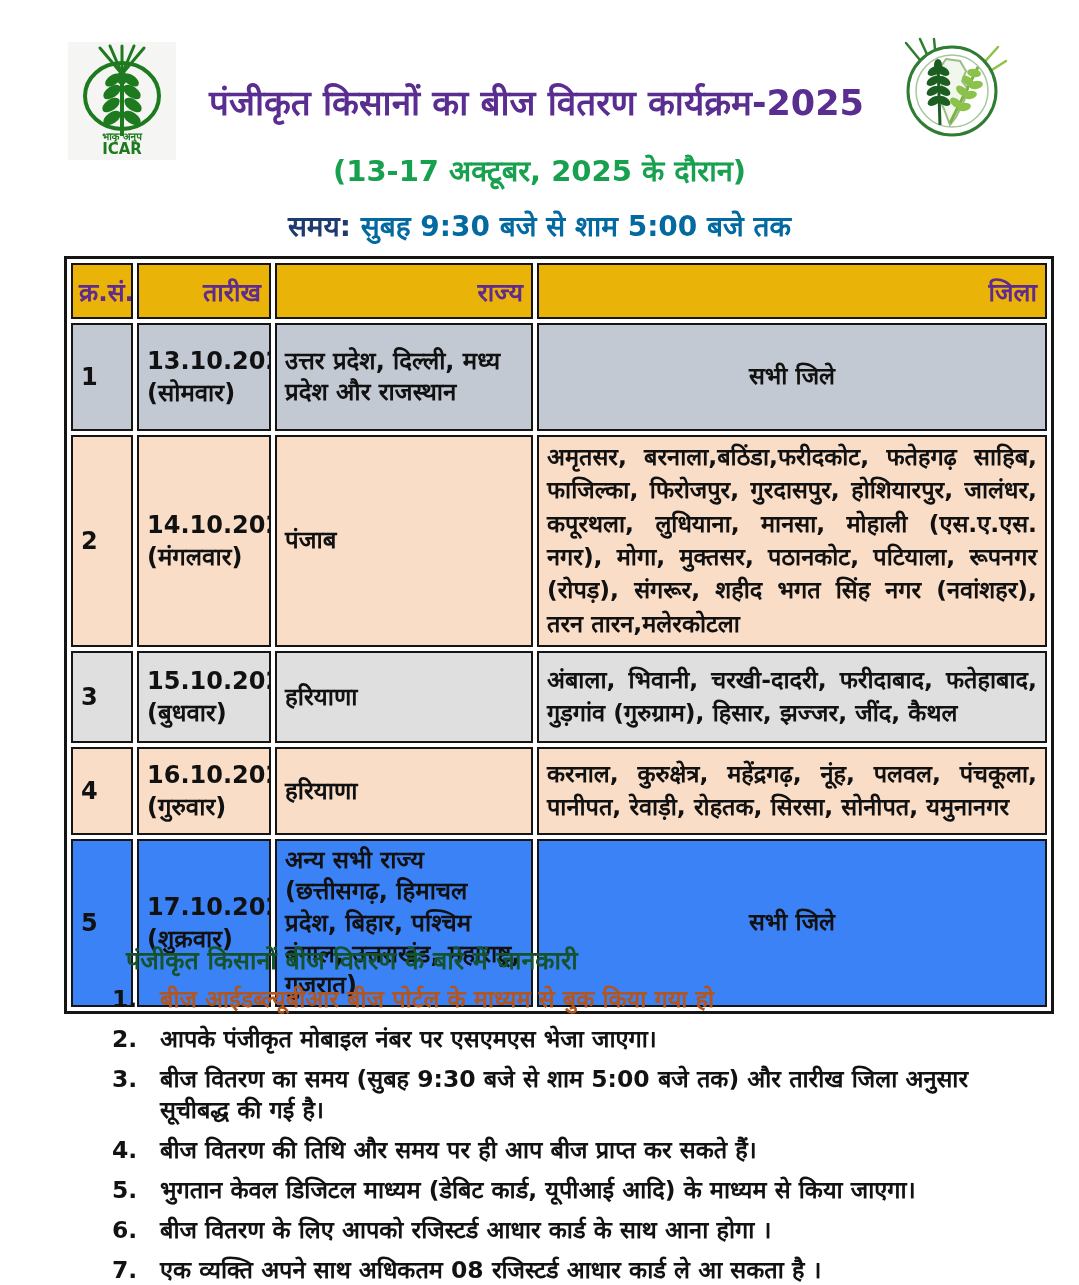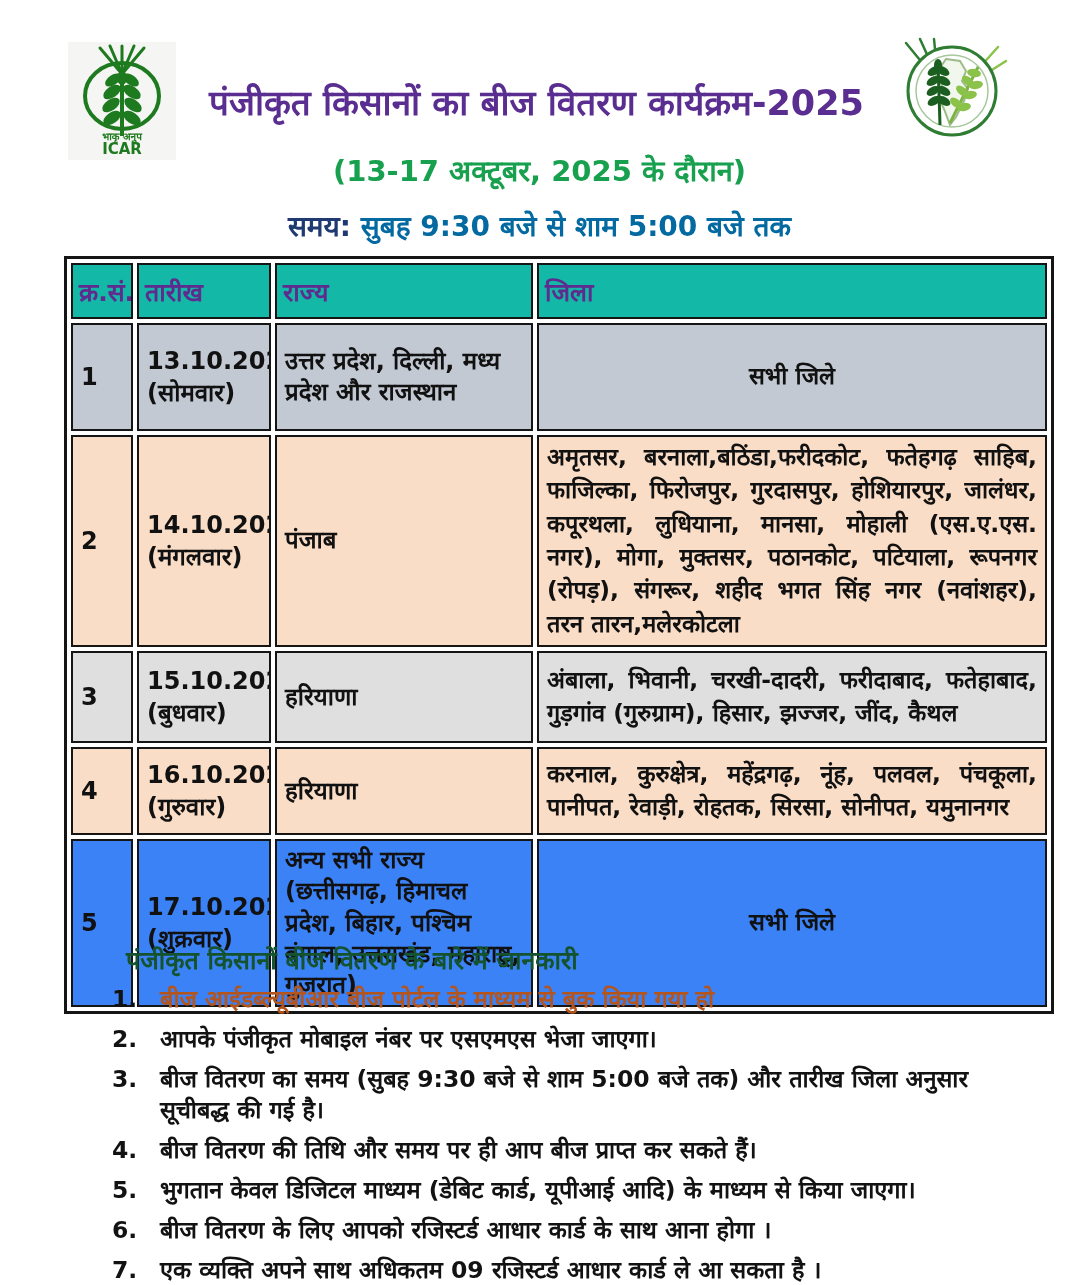"क्र.सं." .sched th { background: #14b8a6 -> #eab308; text-align: left -> right }
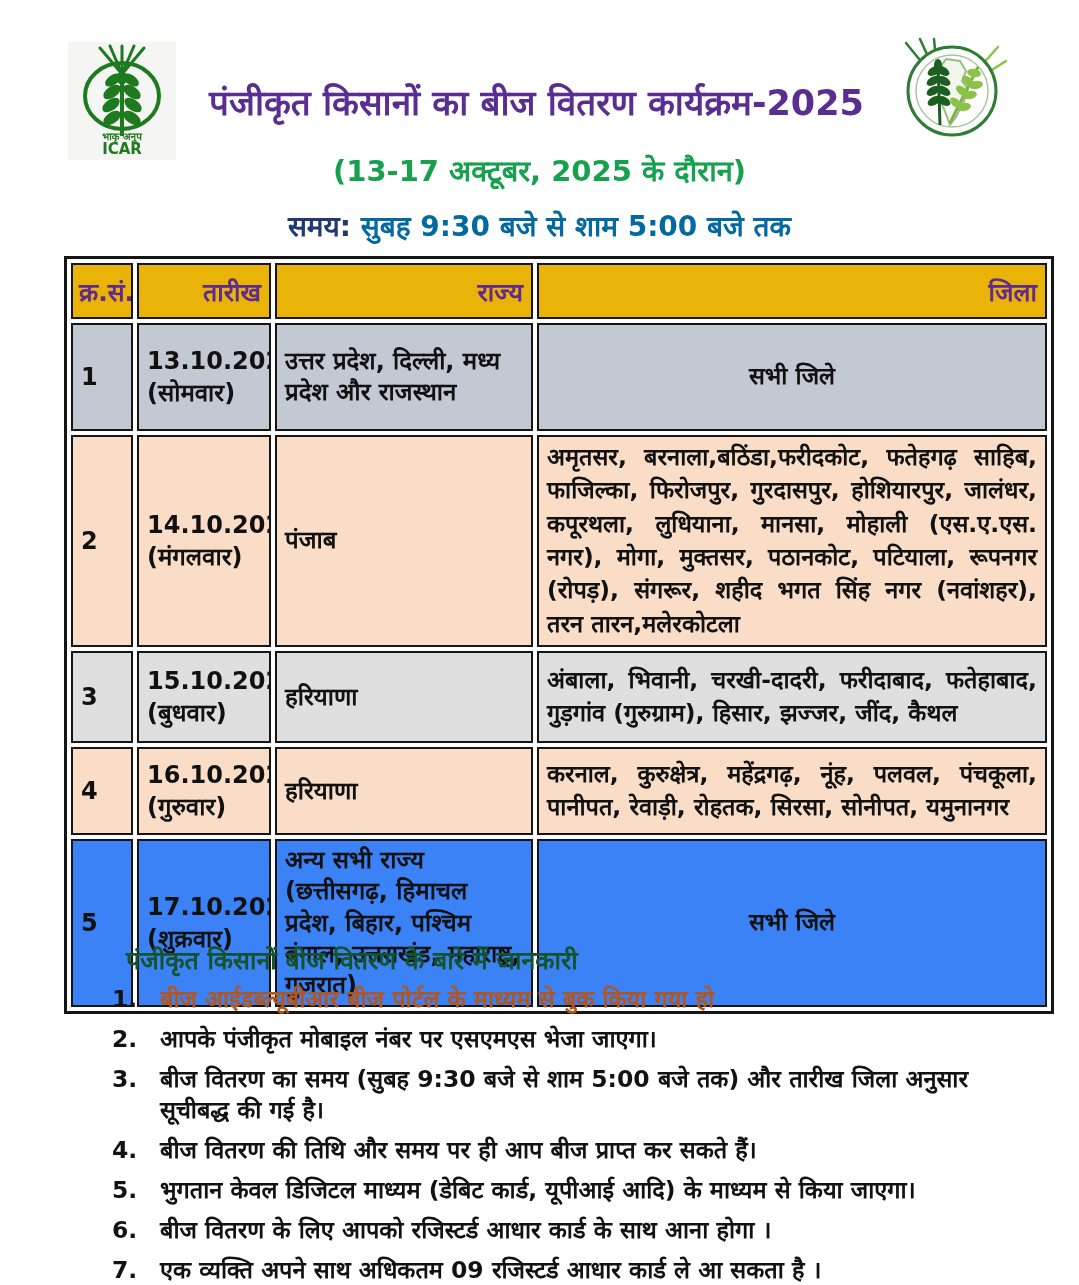"एक व्यक्ति अपने साथ अधिकतम" span.txt { text: 09 -> 08 }
